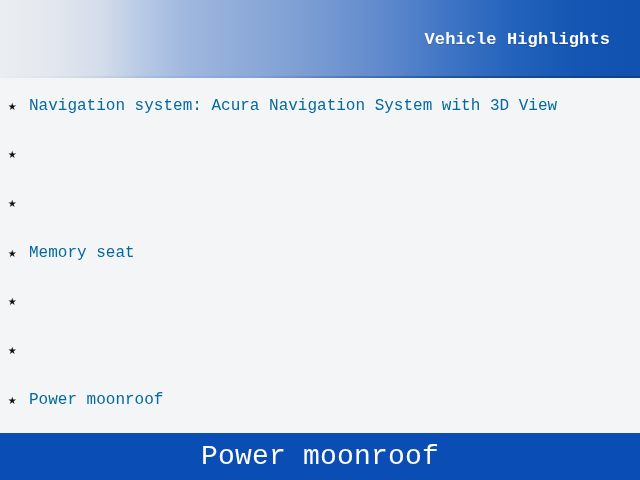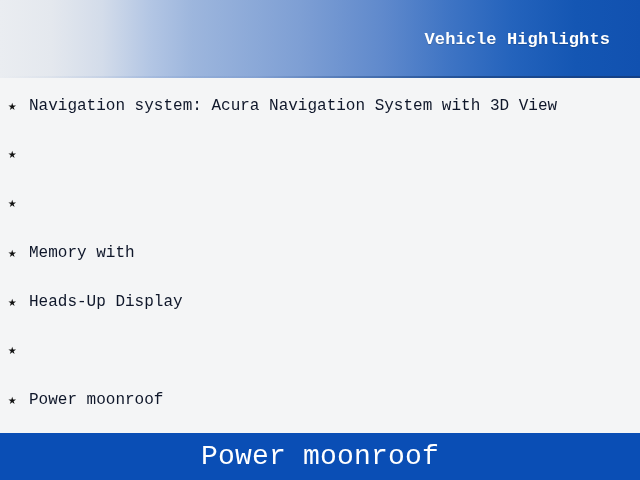"Navigation system: Acura Navigation" .highlight-label { color: #0f172a -> #0369a1 }
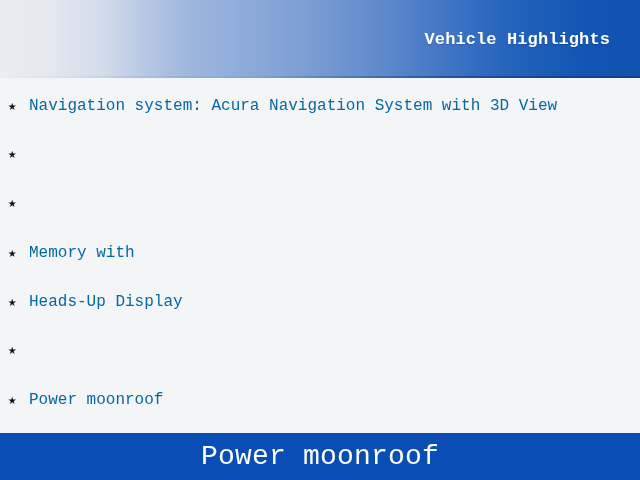"Memory with" span.highlight-label { text: with -> seat }
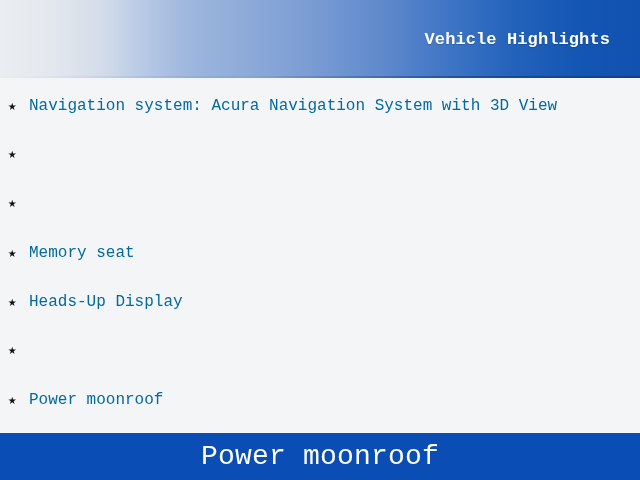"Heads-Up Display" span.highlight-label { html: <span>Heads-Up Display</span> -> none }
